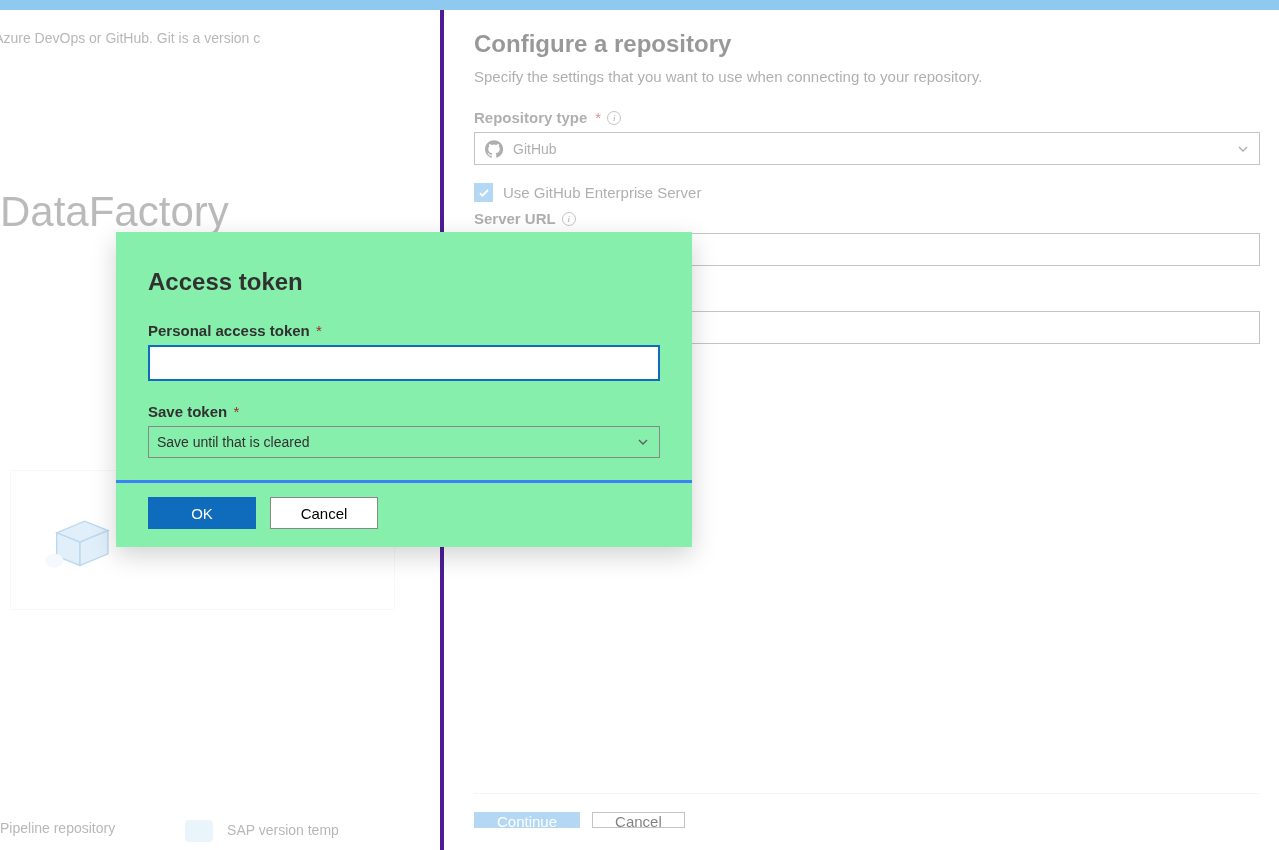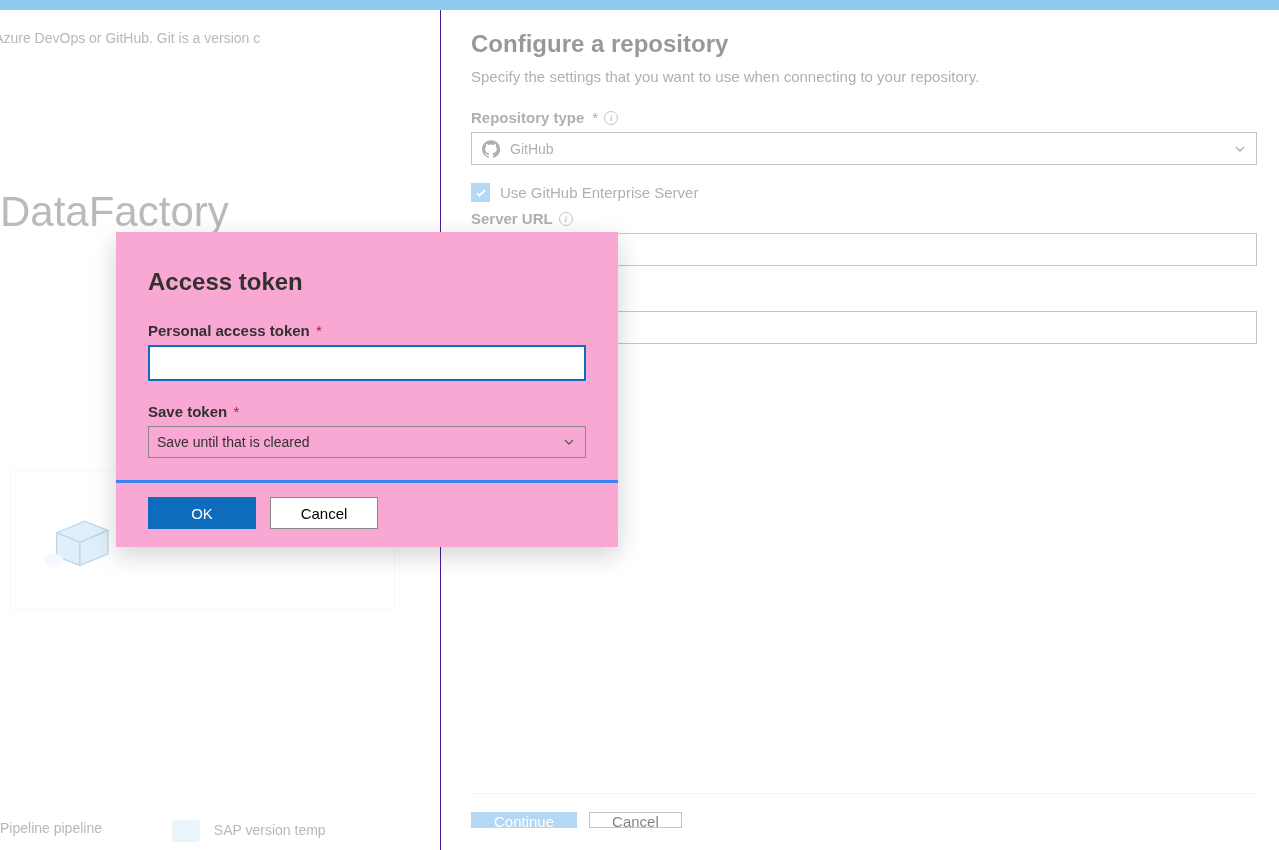"Configure a repository" .panel { border-left: 1px solid #4c1d95 -> 4px solid #4c1d95 }
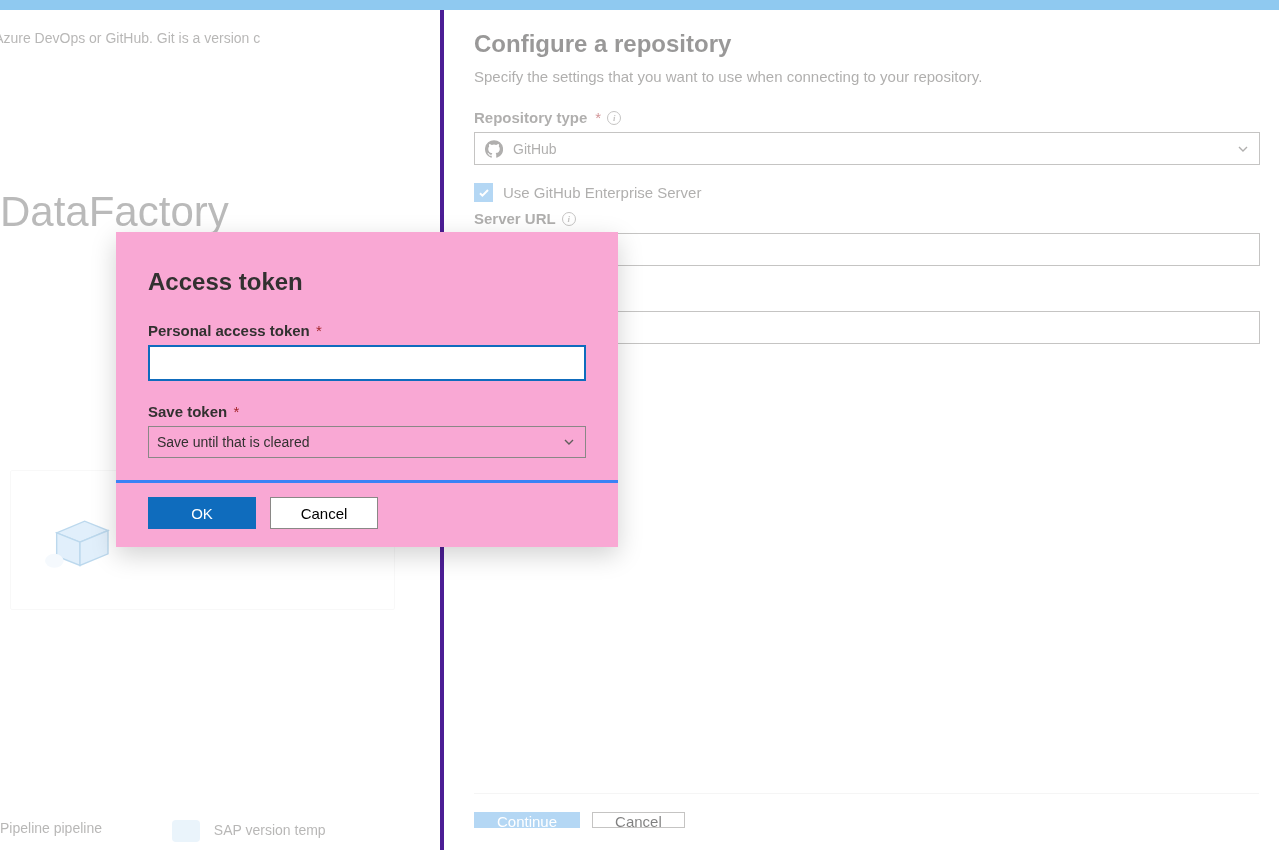"Access token" .modal { background: #f9a8d4 -> #86efac; width: 502px -> 576px }
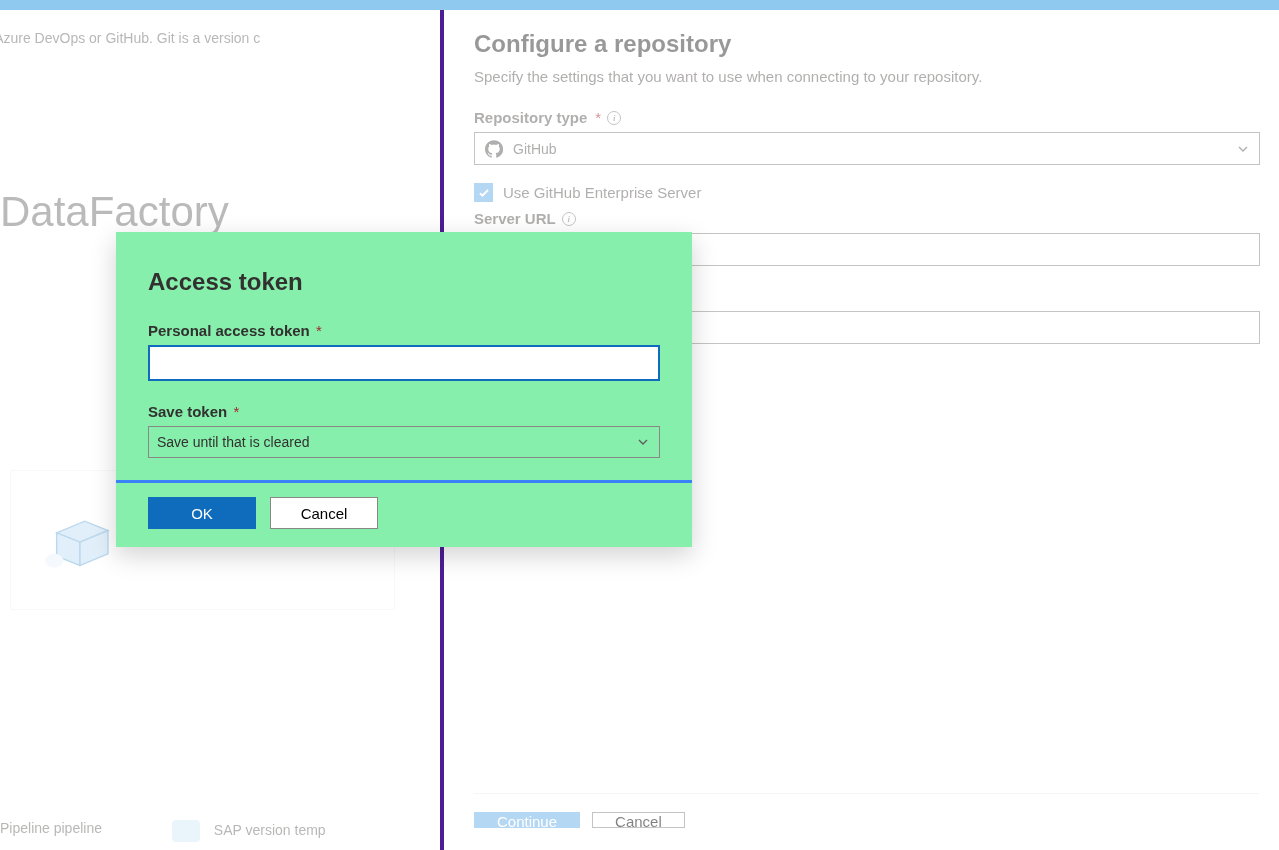"Pipeline pipeline" span { text: pipeline -> repository }
